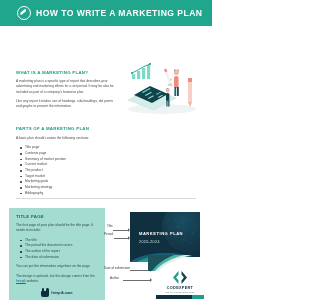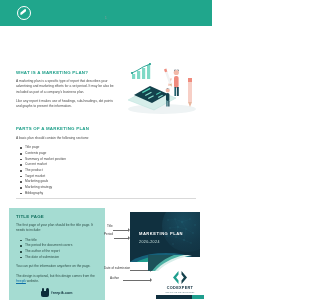"HOW TO WRITE A MARKETING" div.header-title { html: none -> <div>HOW TO WRITE A MARKETING PLAN</div> }
